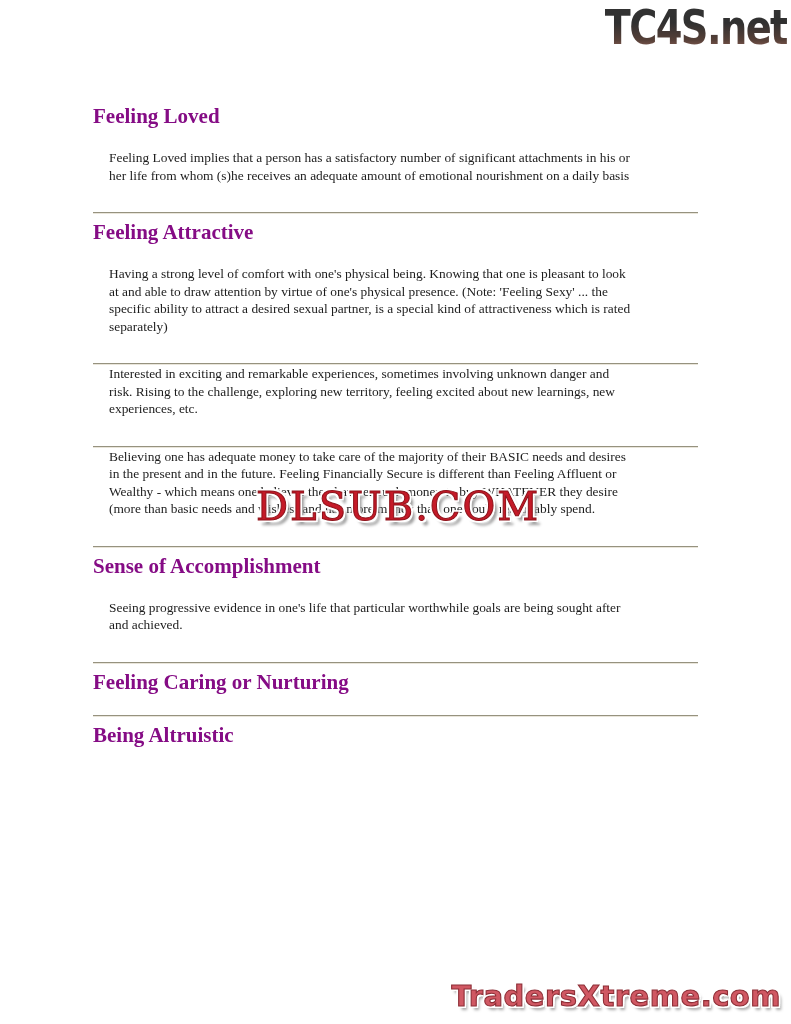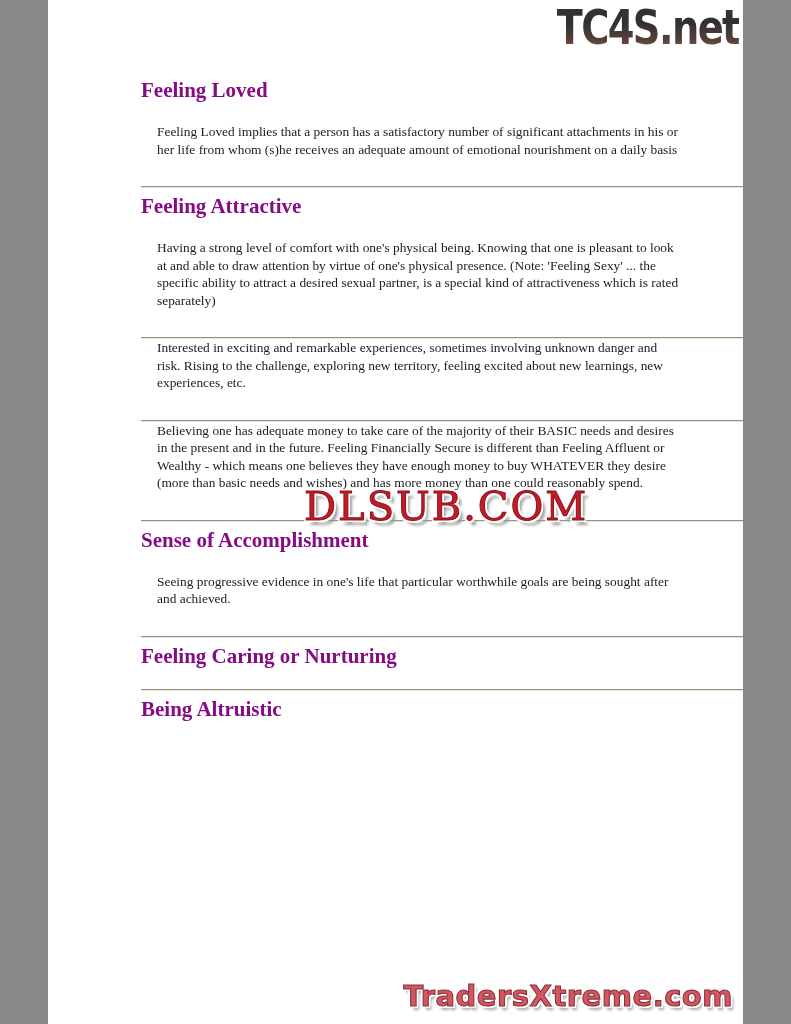"TC4S.net" .page { width: 695px -> 791px }
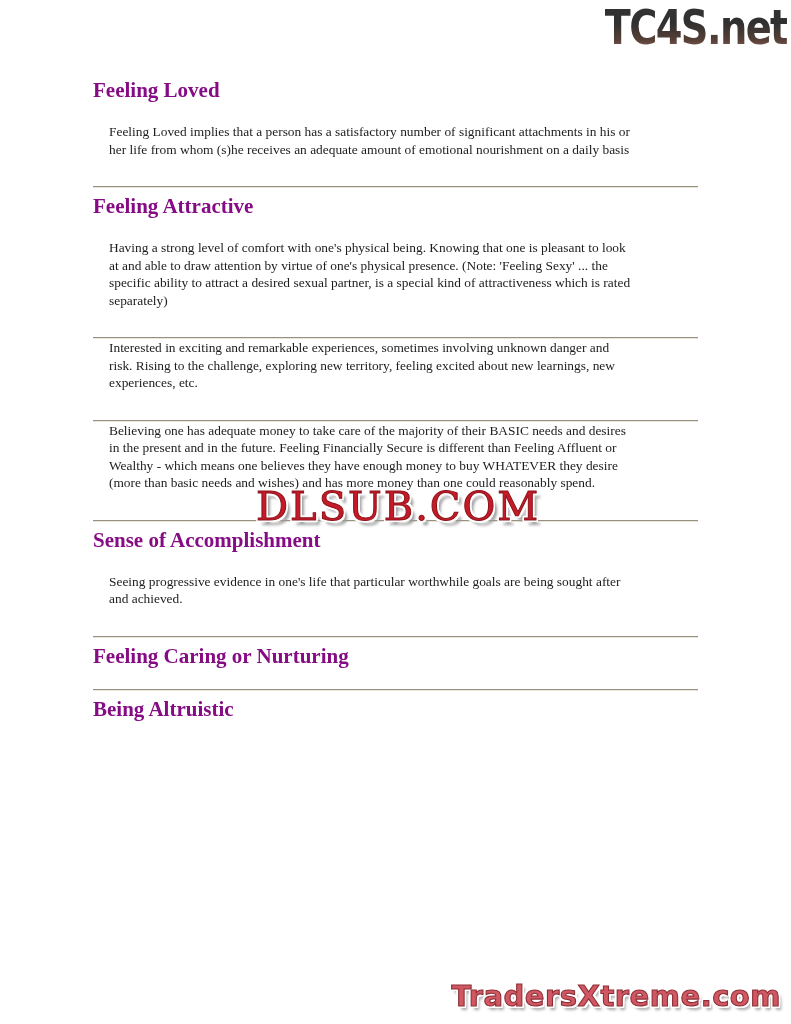"Feeling Loved" .content { padding-top: 72px -> 98px }
